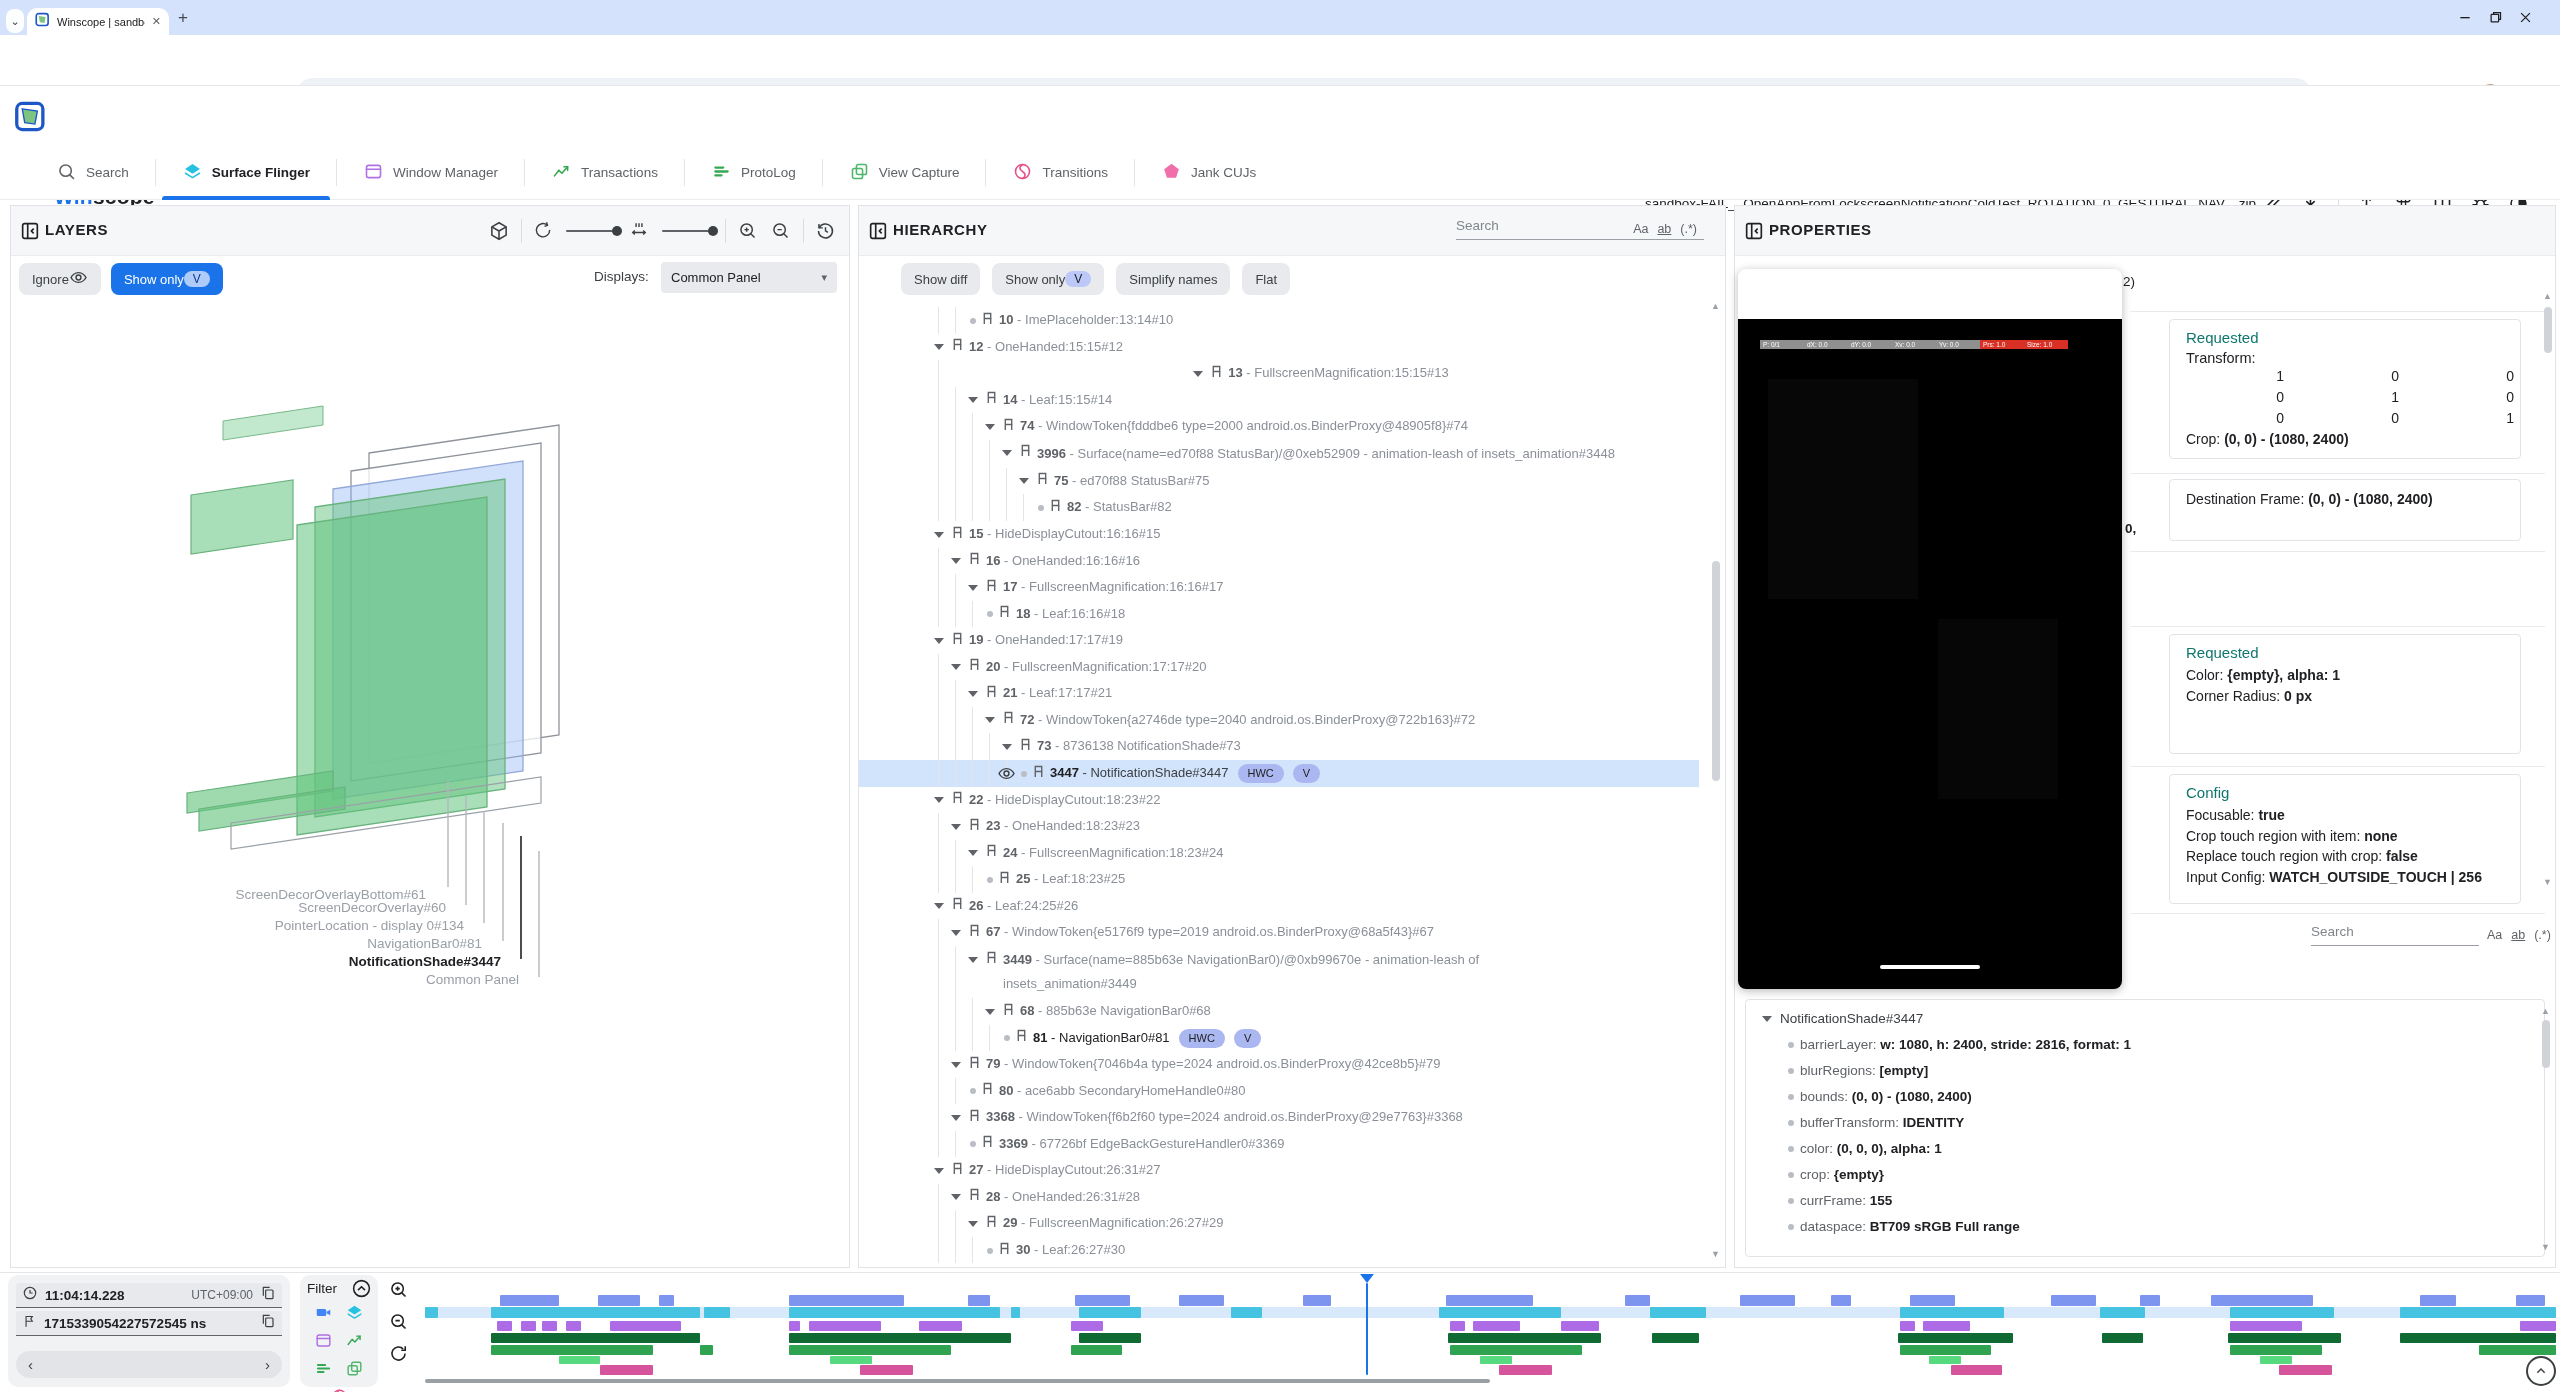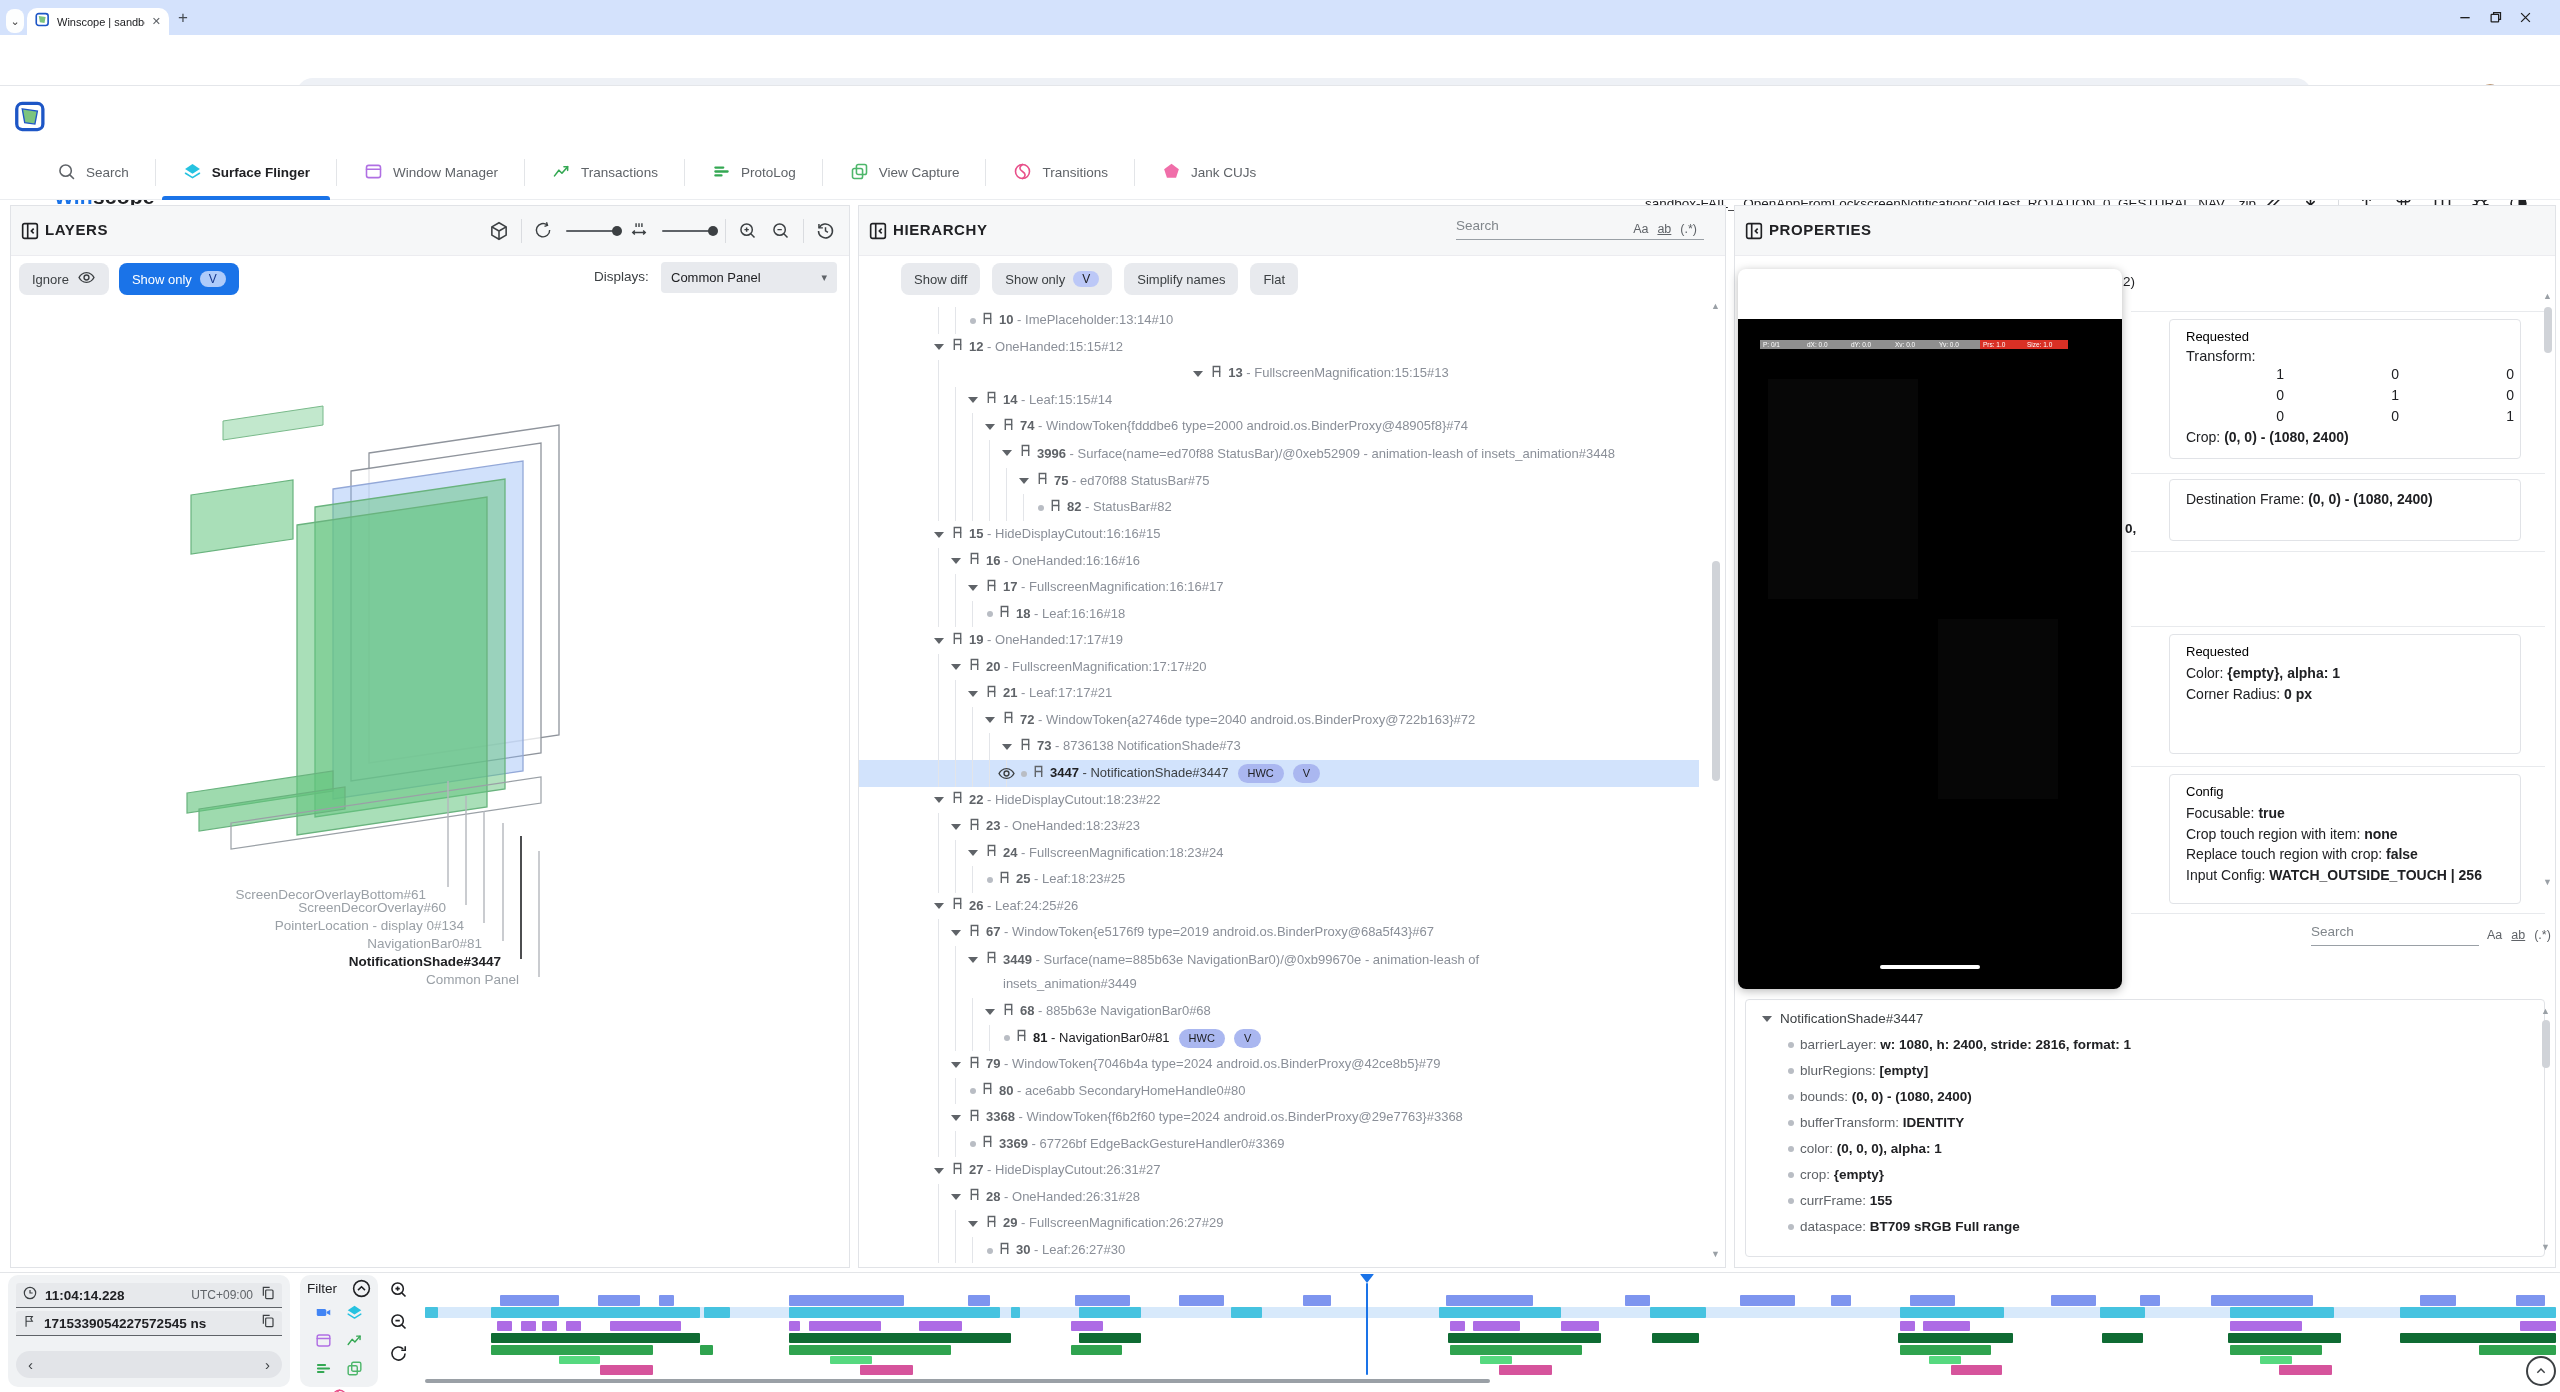"Ignore" .chip { gap: 8px -> 0 }
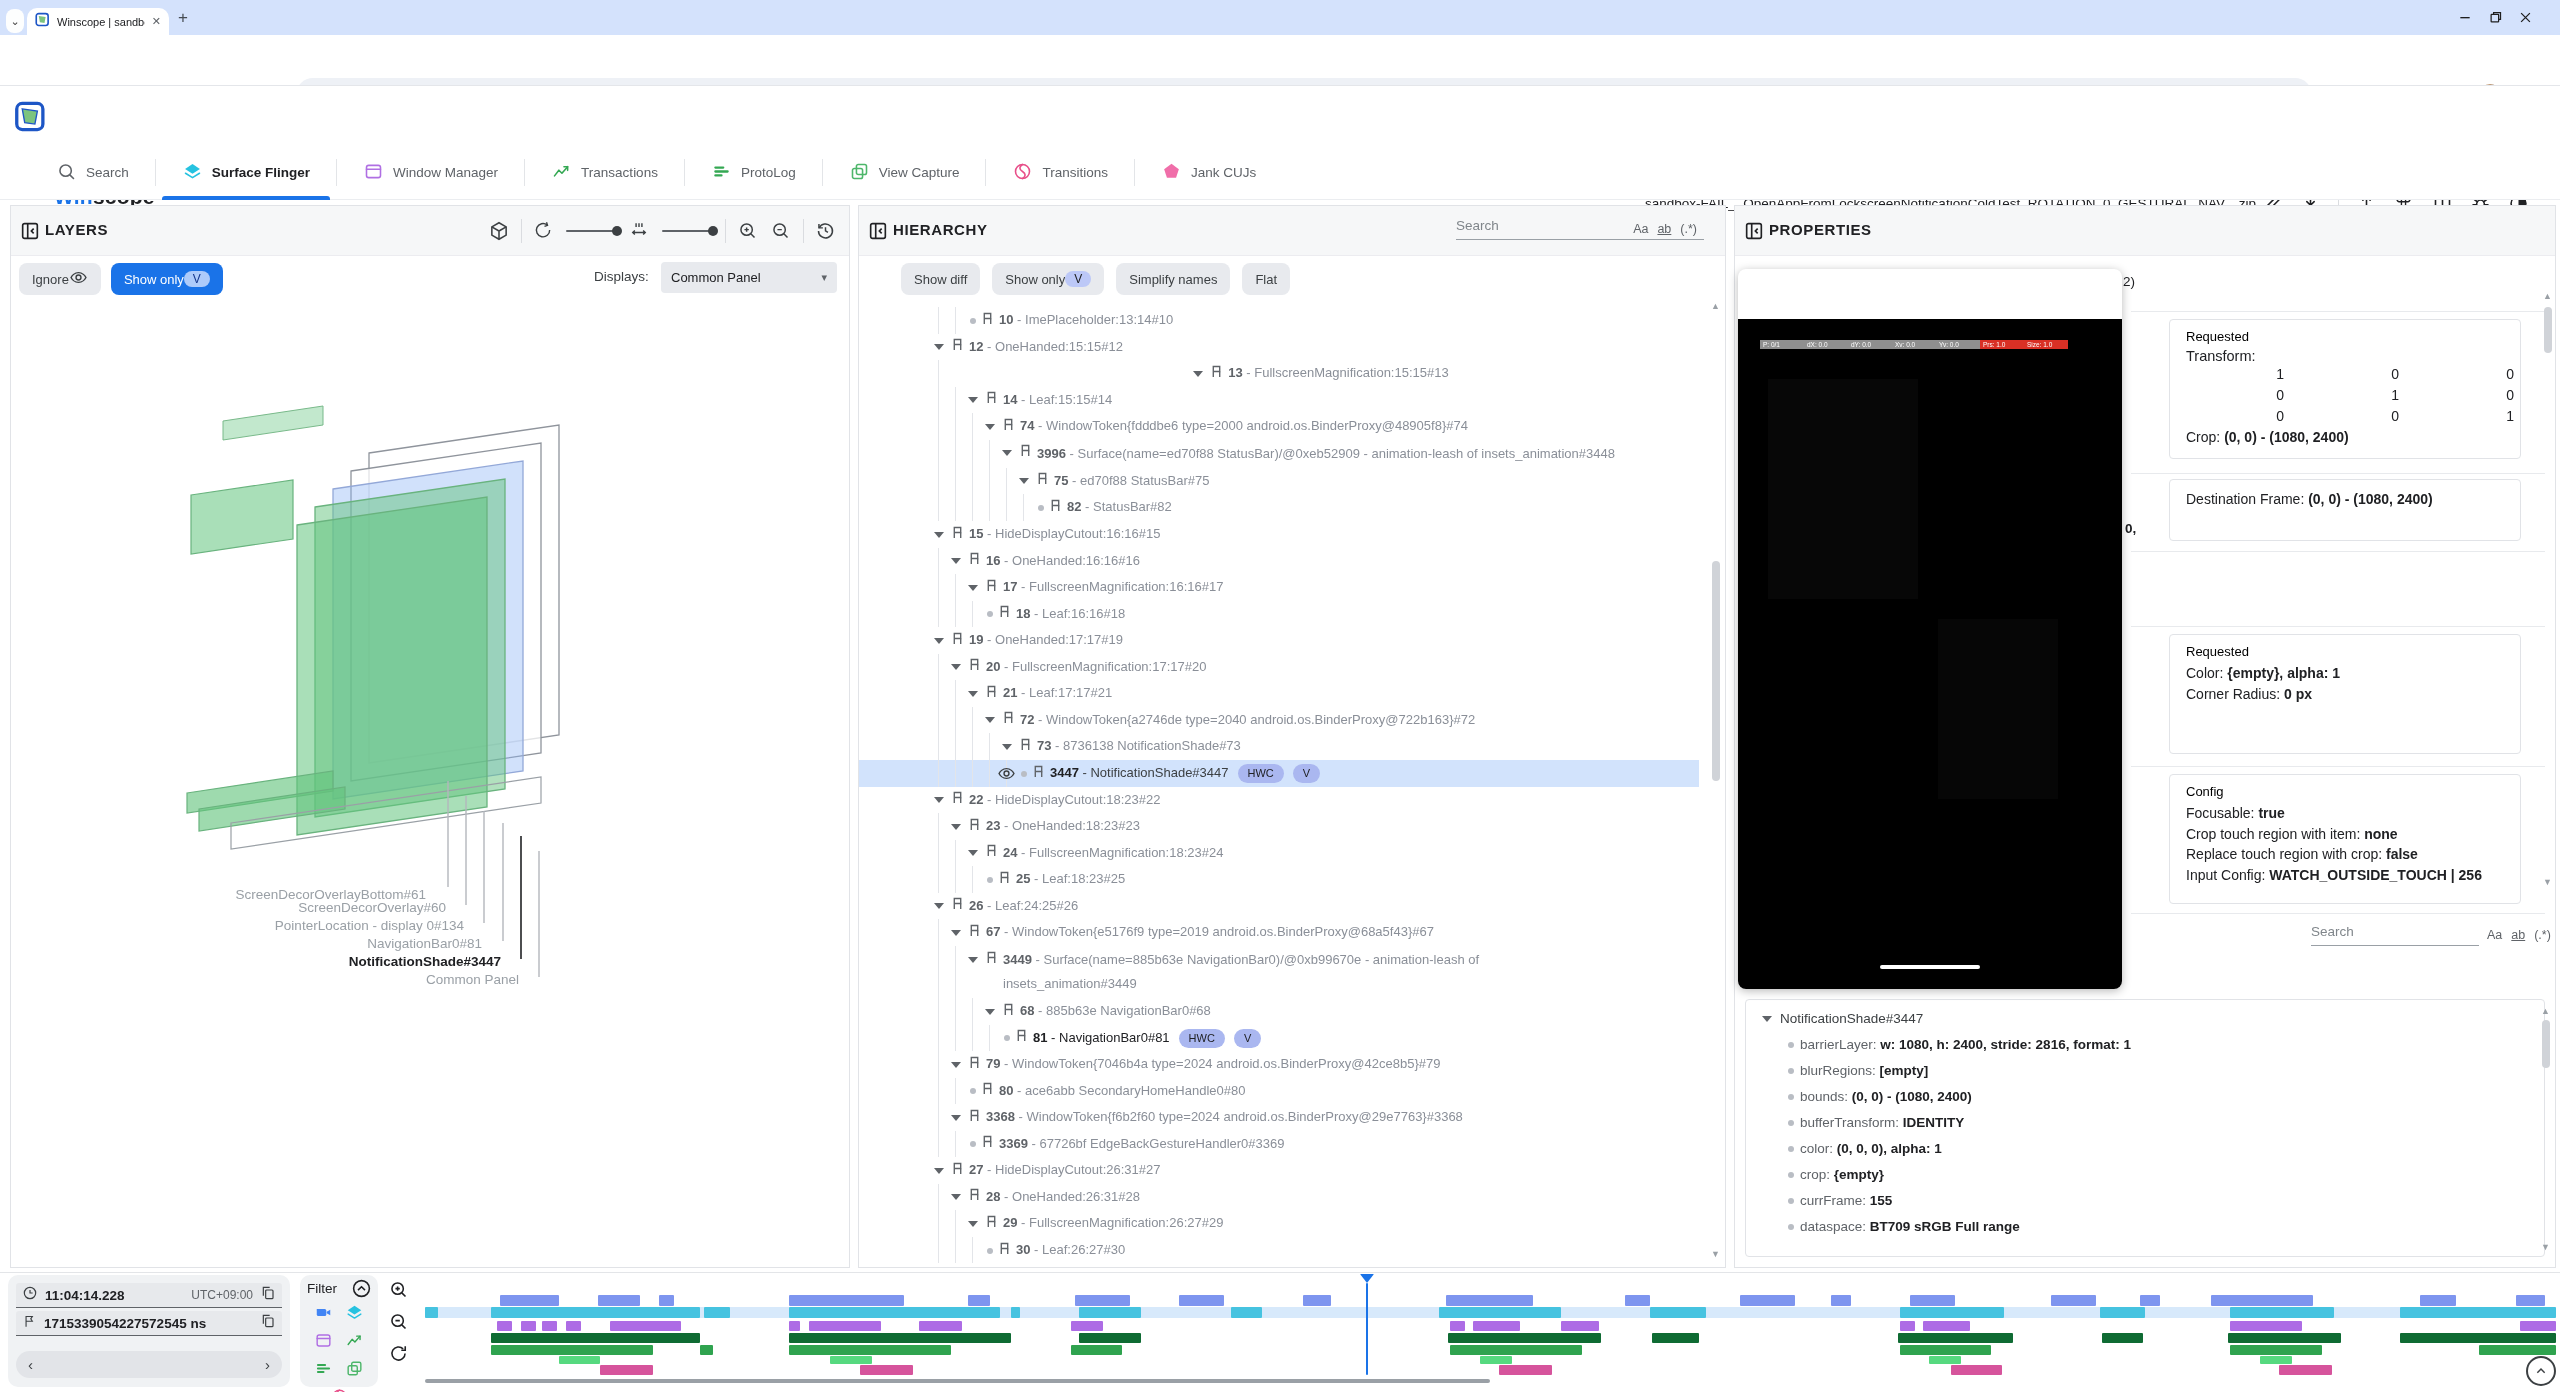"Requested" .propbox .boxlabel { color: #000000 -> #0f766e; font-size: 13px -> 15px }
